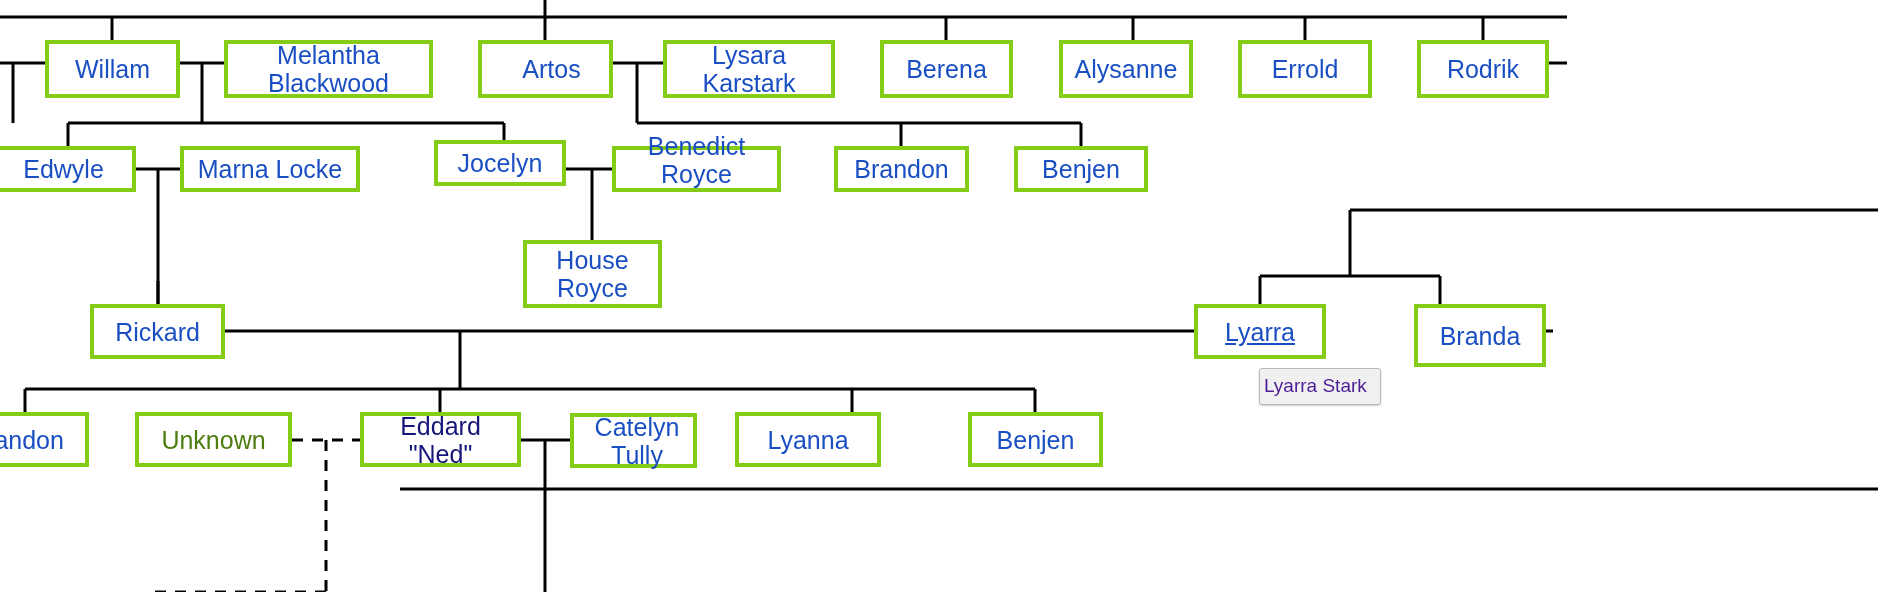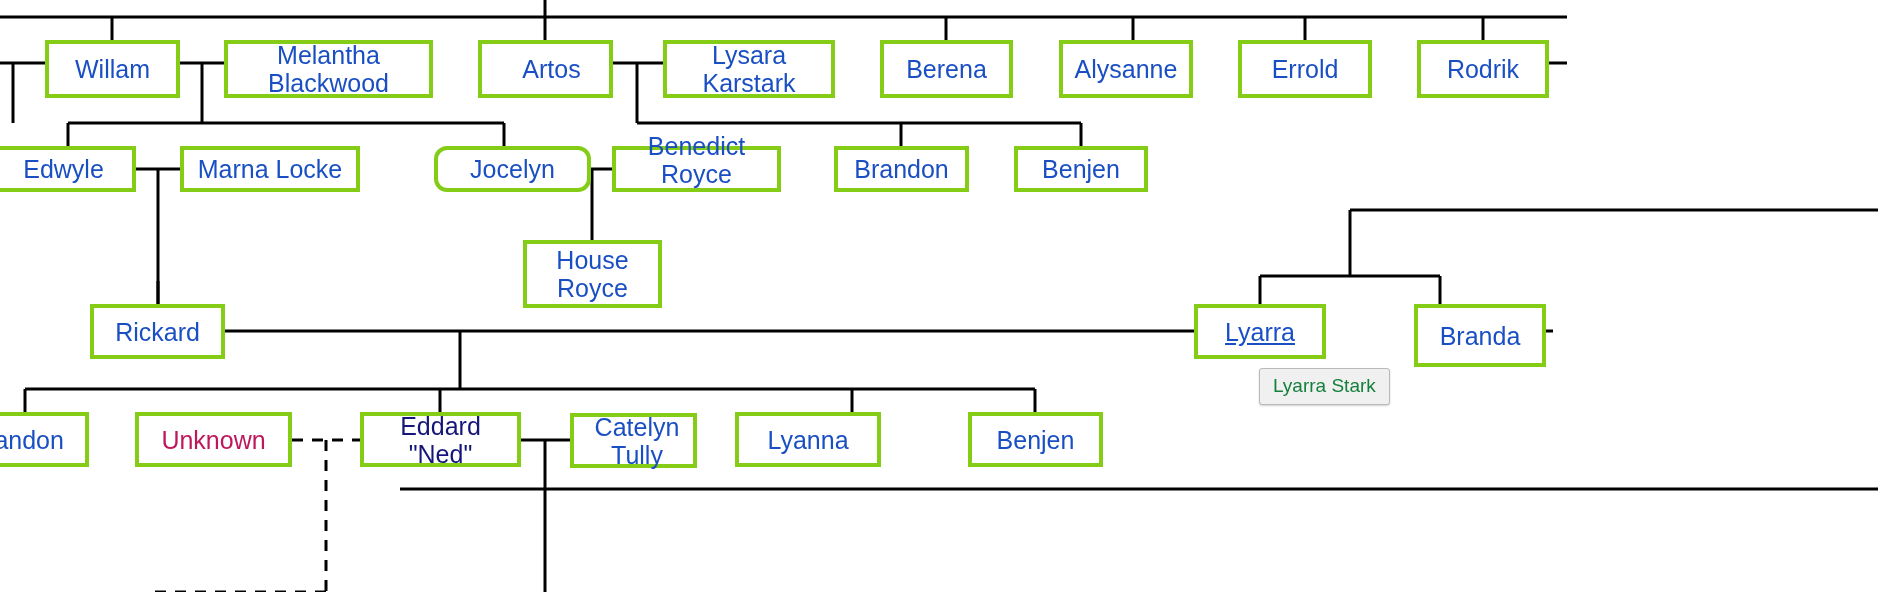"Jocelyn" div.node-box { border-radius: 13px -> none; top: 146px -> 140px; width: 157px -> 132px }
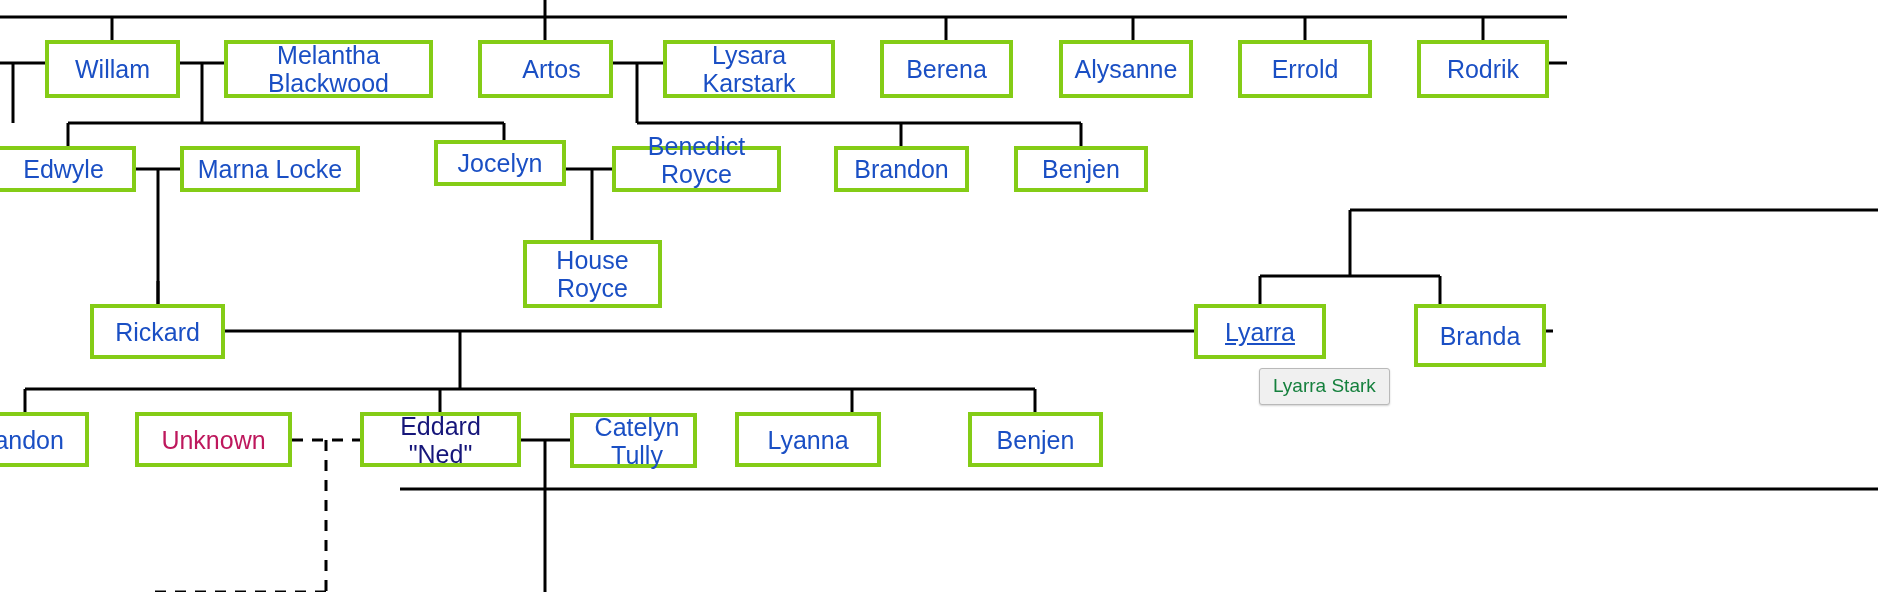"Lyarra Stark" #tooltip { color: #15803d -> #4c1d95; padding: 6px 13px 7px 13px -> 6px 13px 7px 4px }
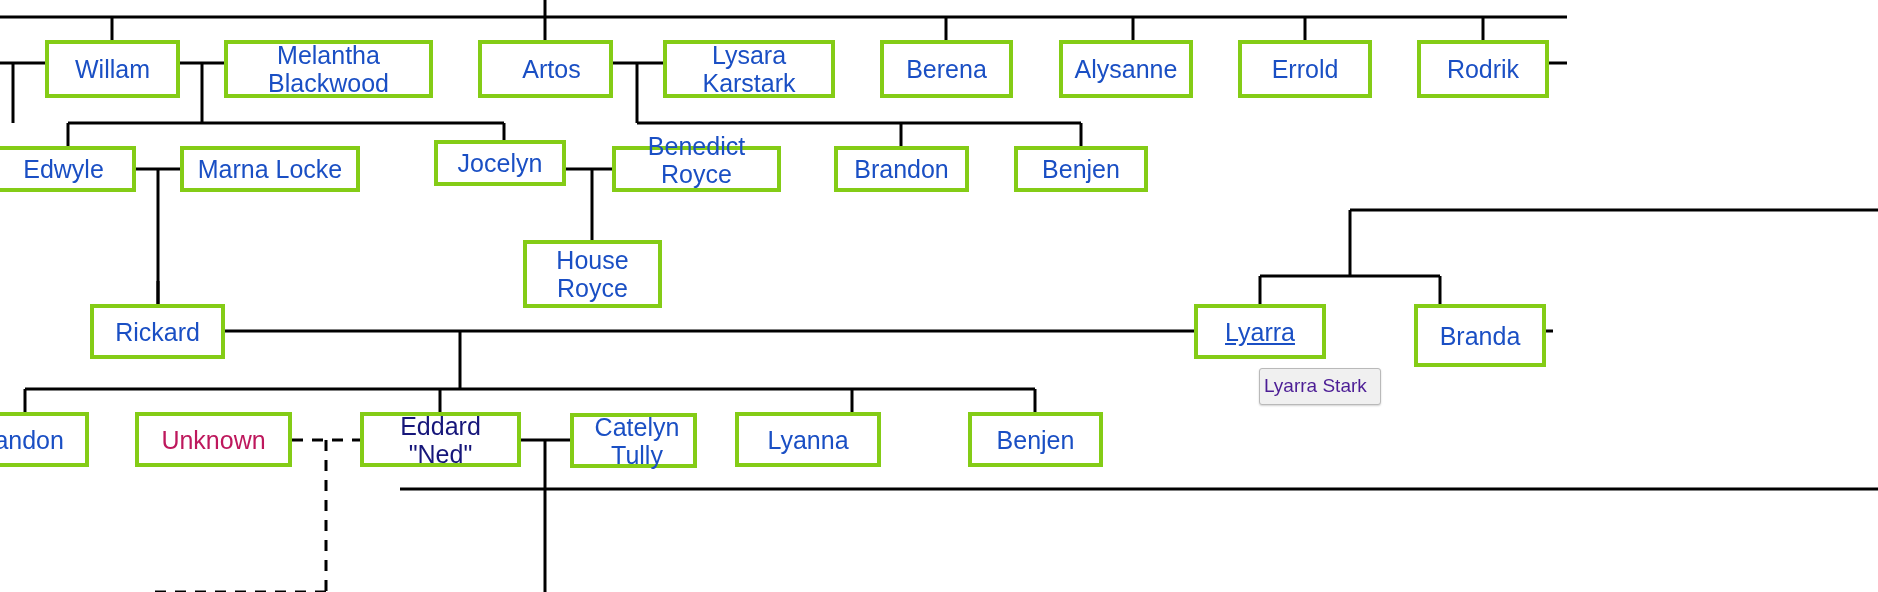"Unknown" .node-plain { color: #be185d -> #4d7c0f }
